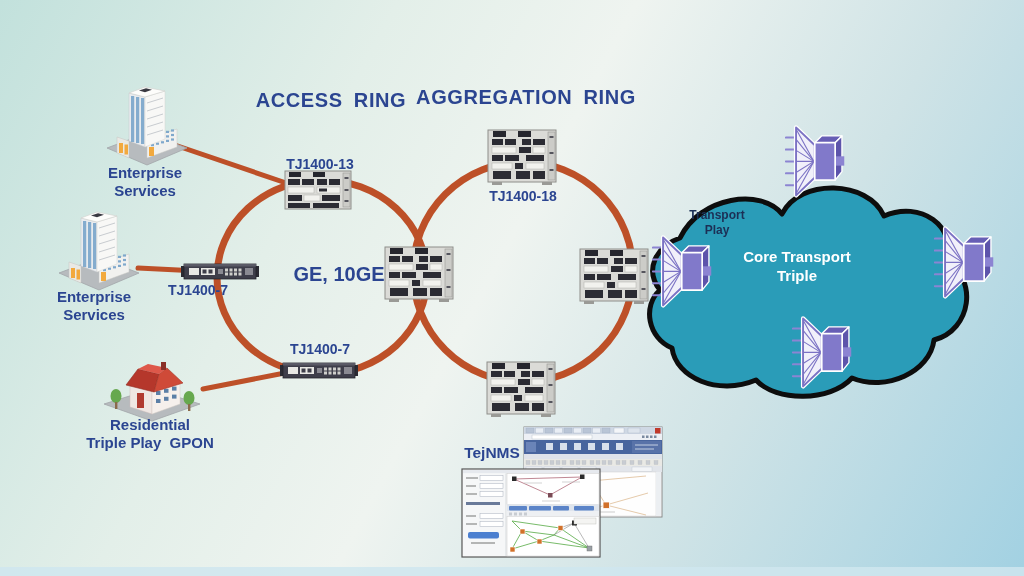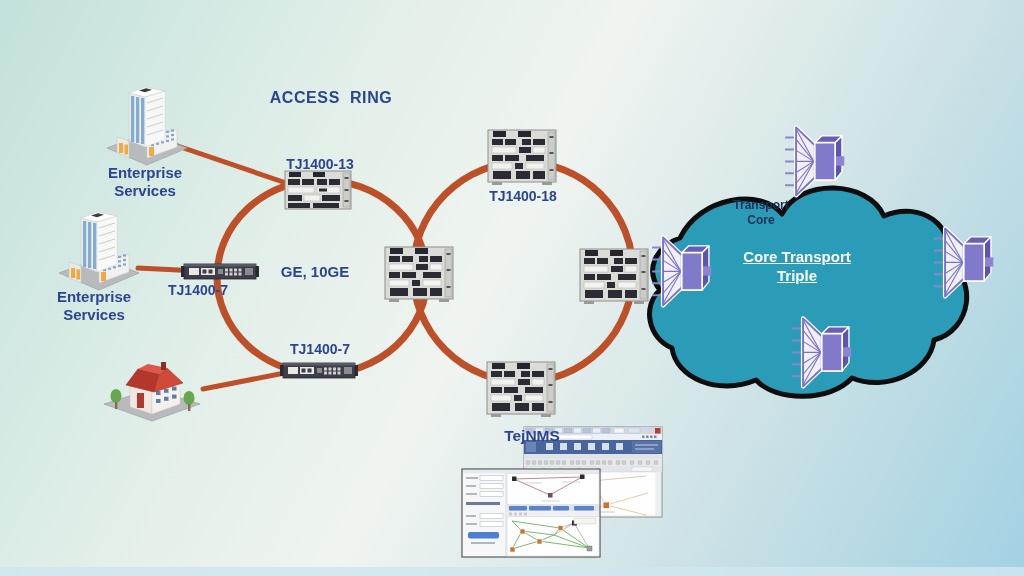"ACCESS RING" .ring-title { font-size: 16px -> 20px }
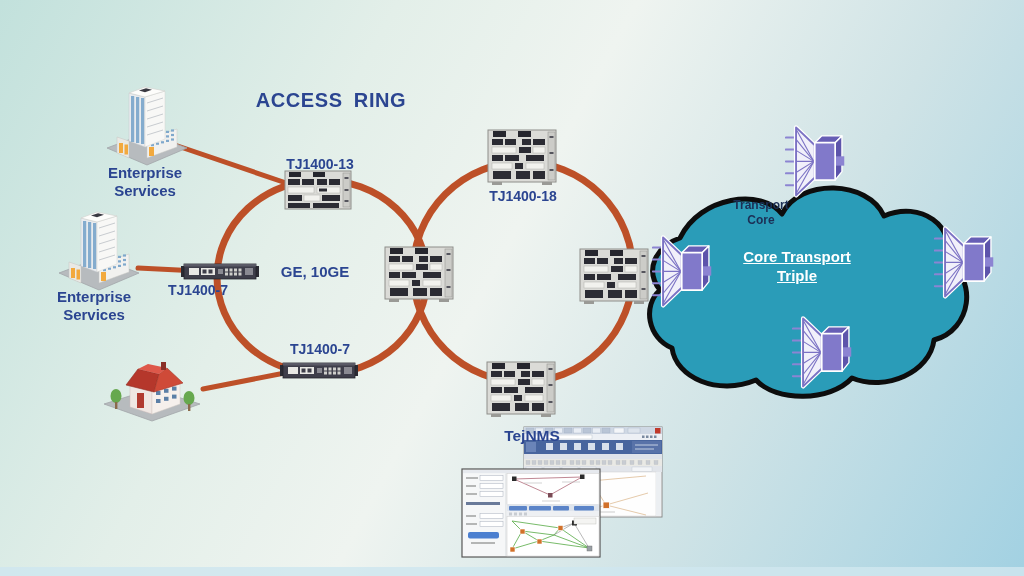"AGGREGATION RING" div.lbl { html: none -> <div>AGGREGATION RING</div> }
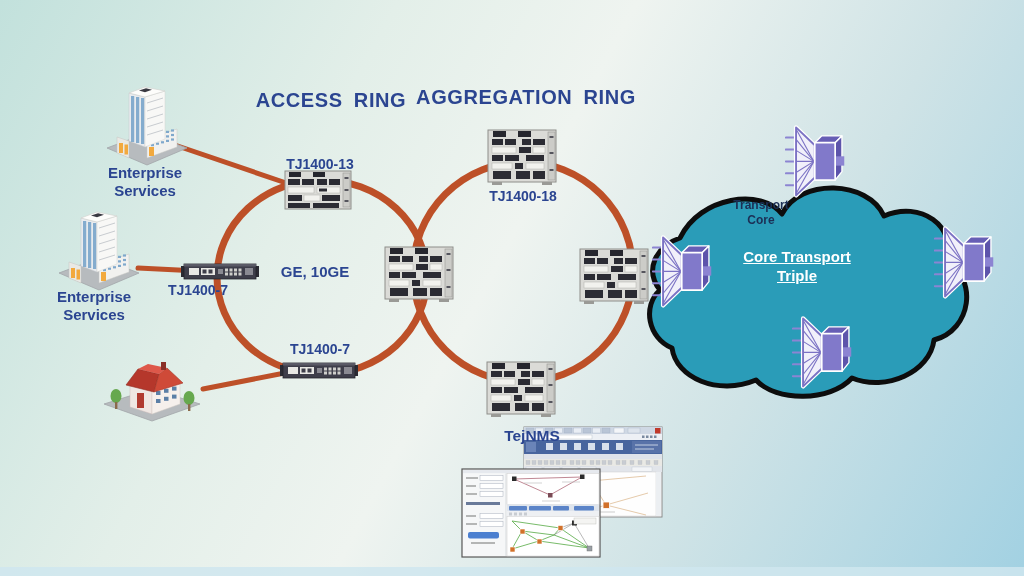"Transport" div.lbl { margin-left: 44px -> none; top: 198px -> 208px }
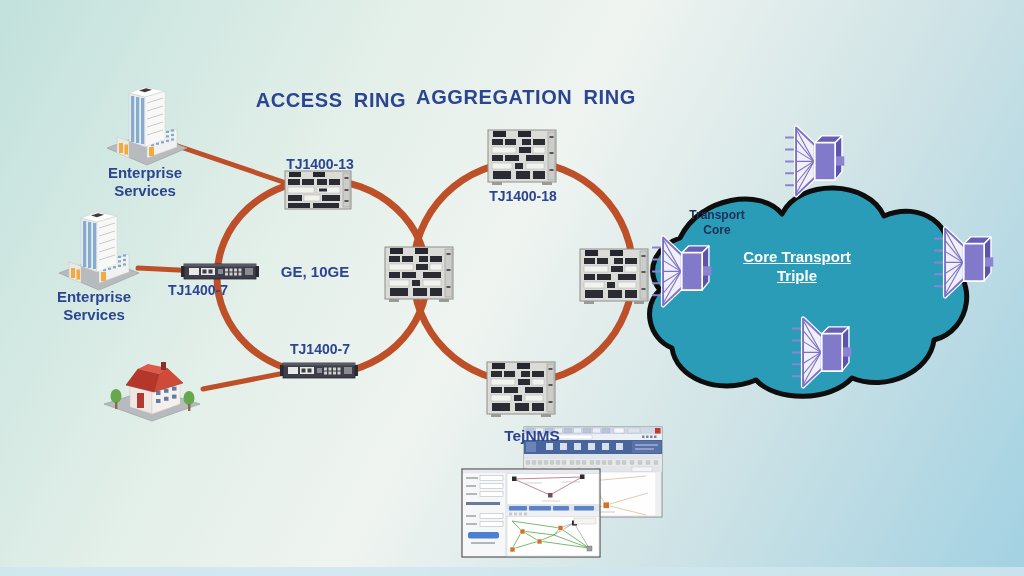"Core" span { text: Core -> Play }
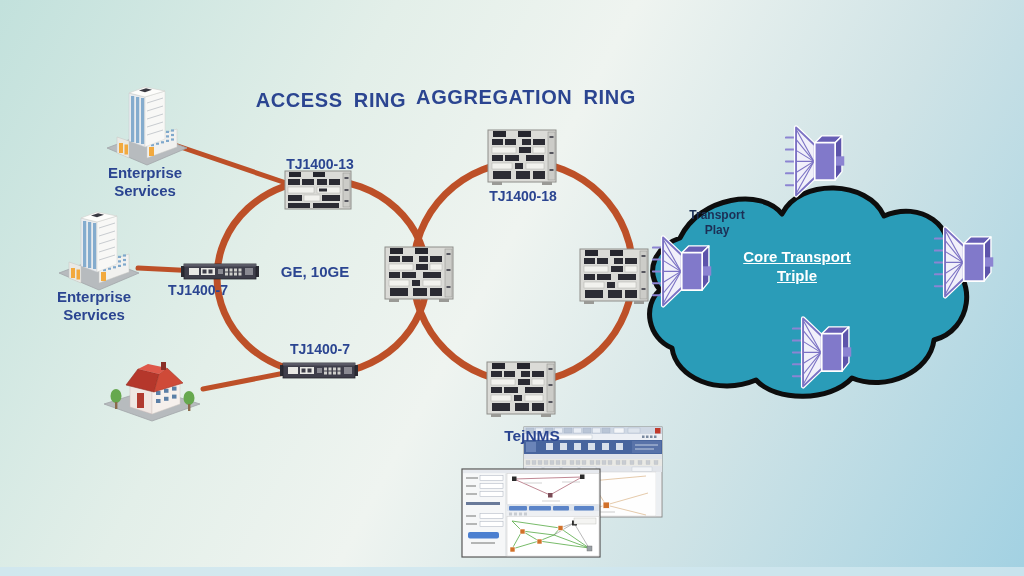"Core Transport" div.lbl { text-decoration: underline -> none }
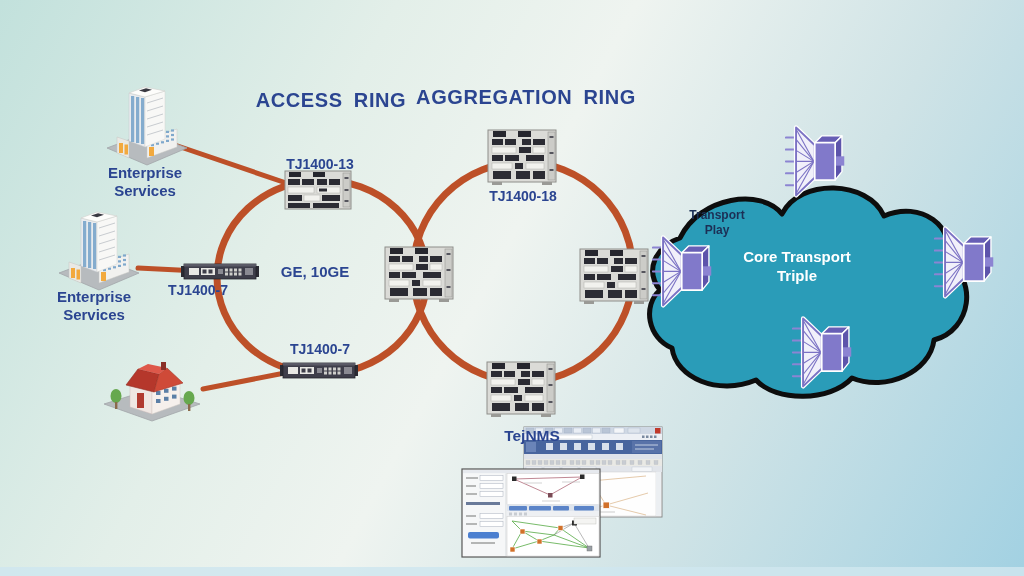"GE, 10GE" .speed-label { font-size: 15px -> 20px; margin-left: none -> 24px }
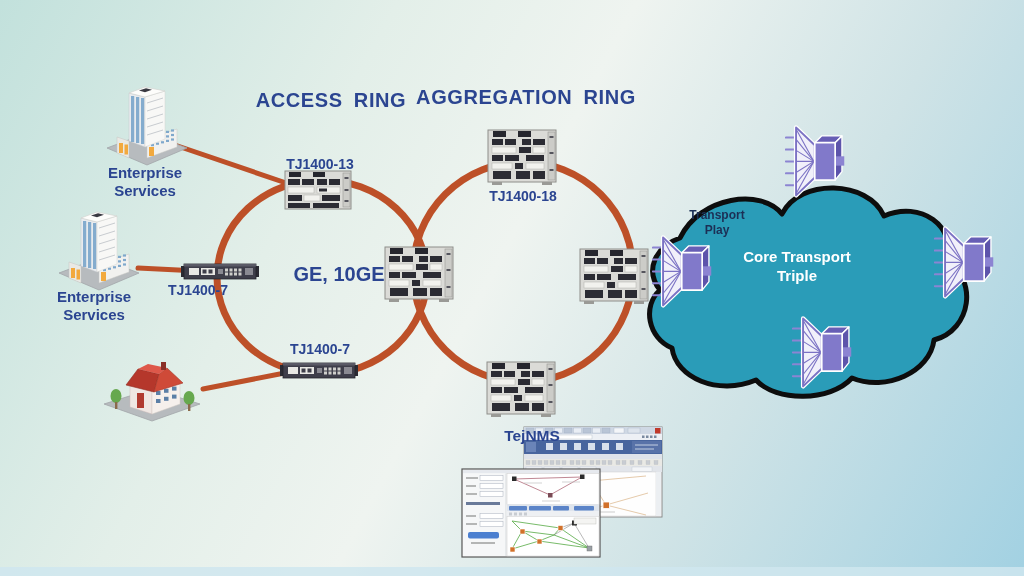"Residential" div.lbl { html: none -> <div><span>Residential</span><br><span>Triple Play GPON</span></div> }
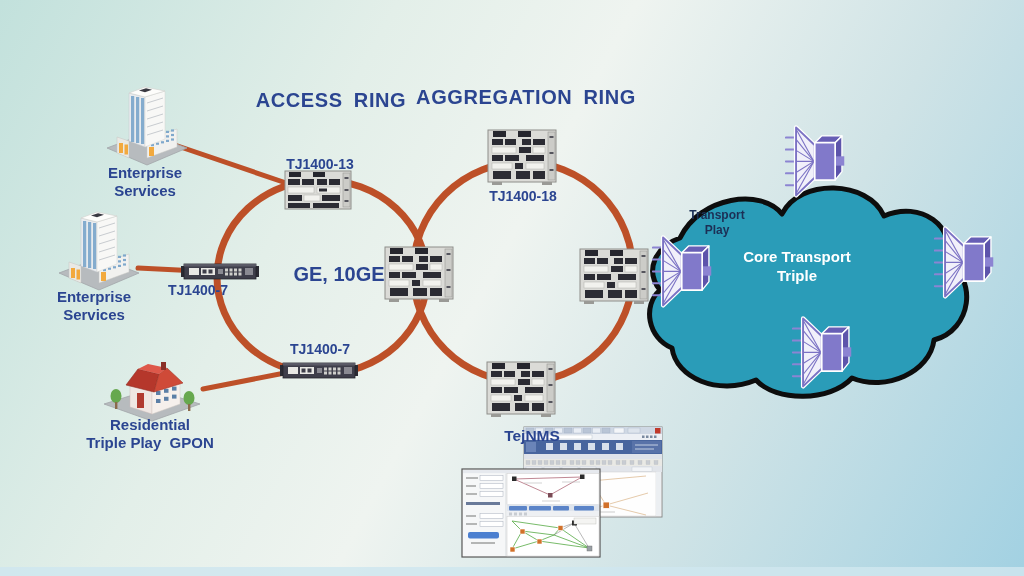"TejNMS" div.lbl { margin-left: 40px -> none; top: 427px -> 444px }
